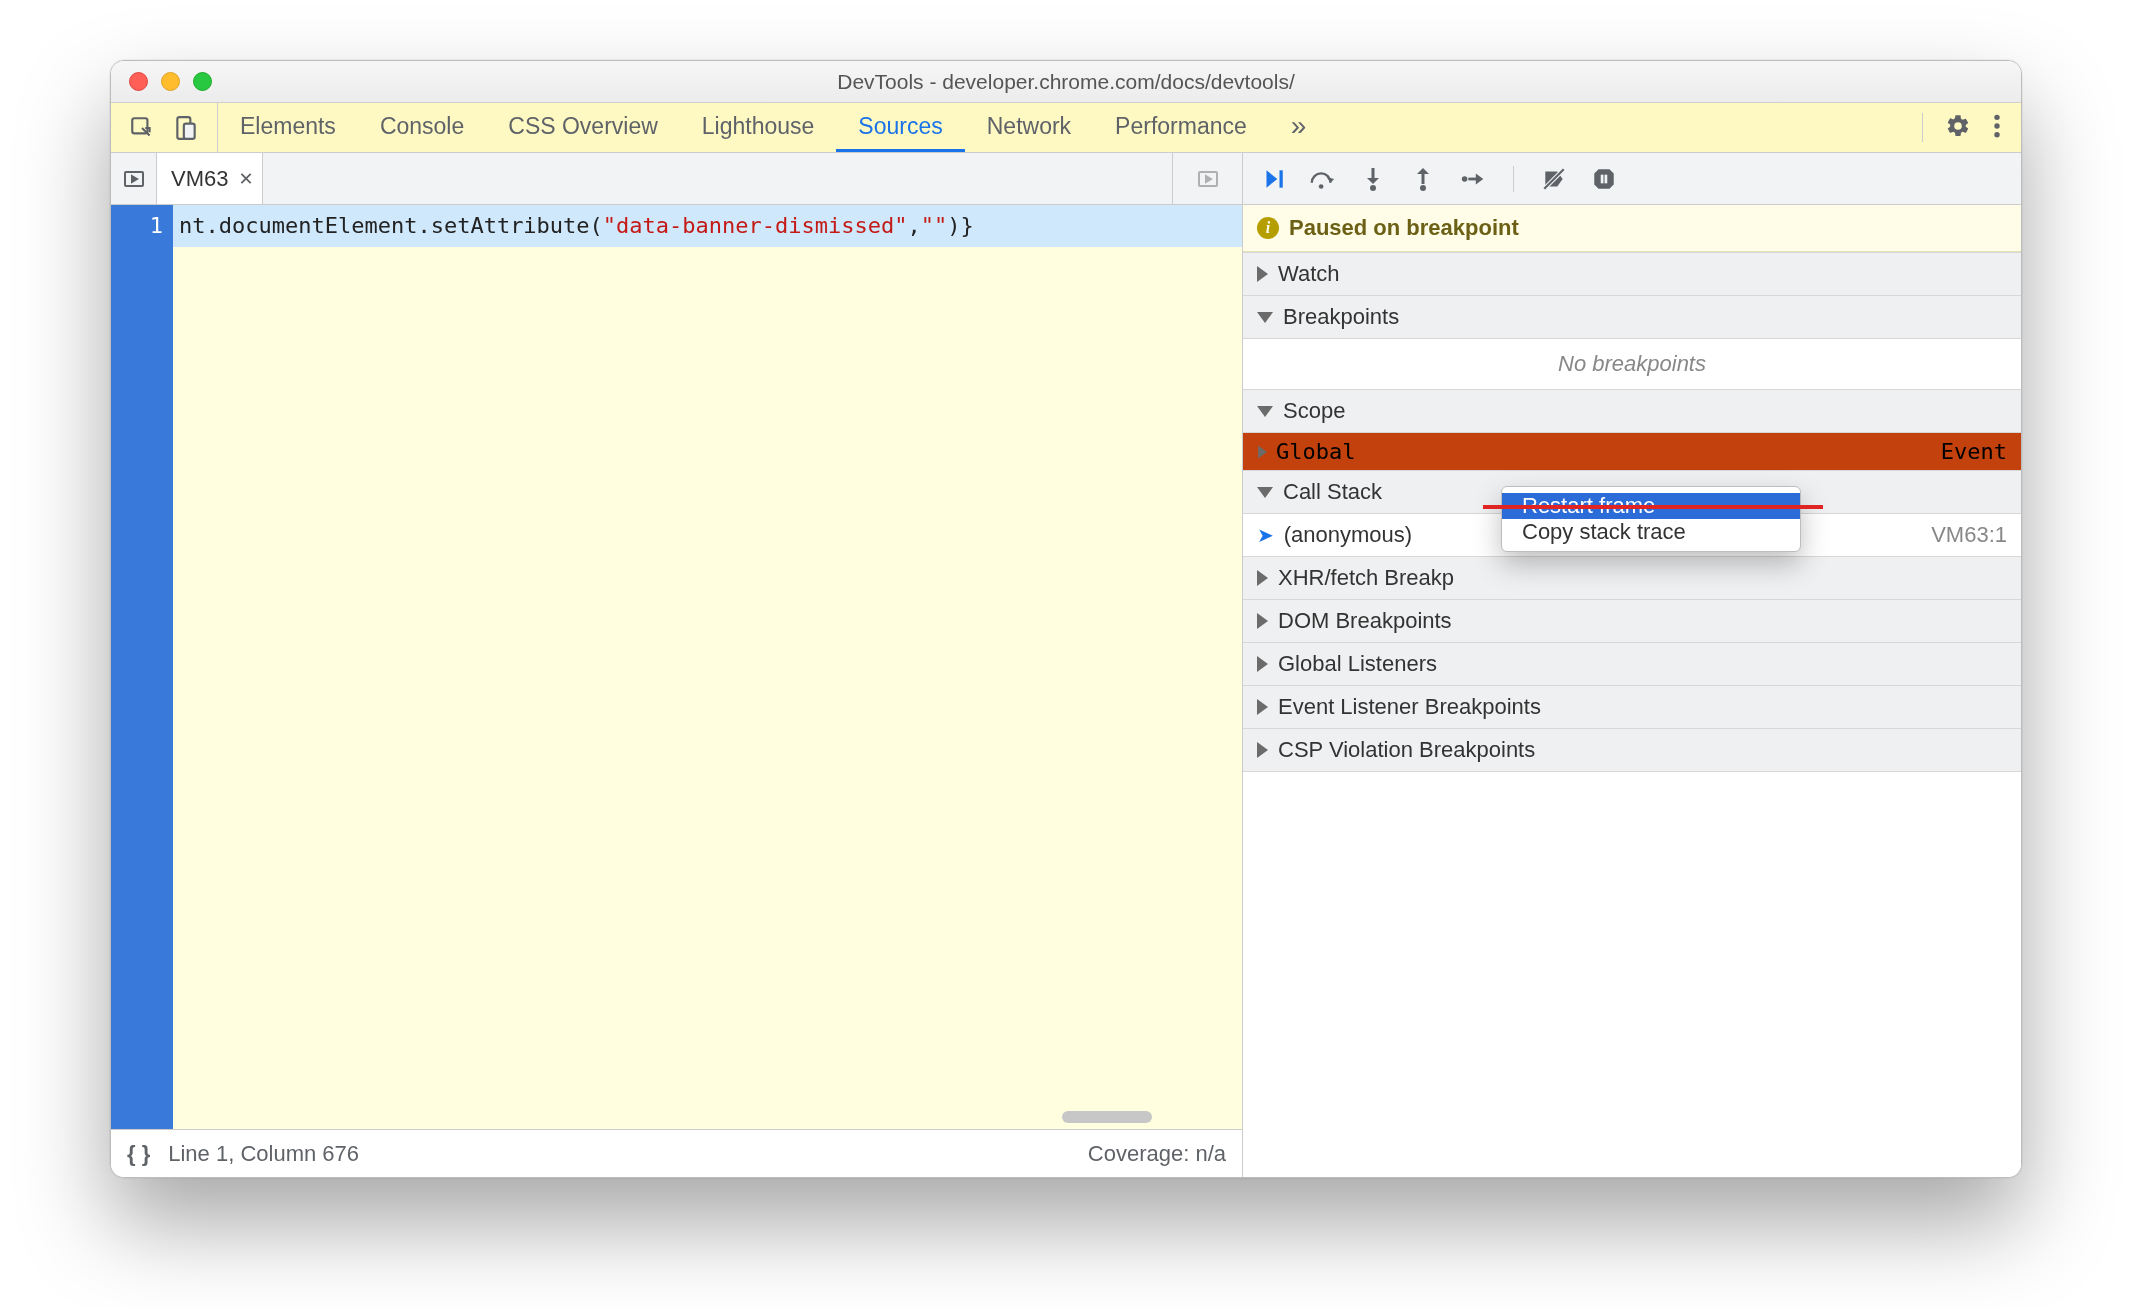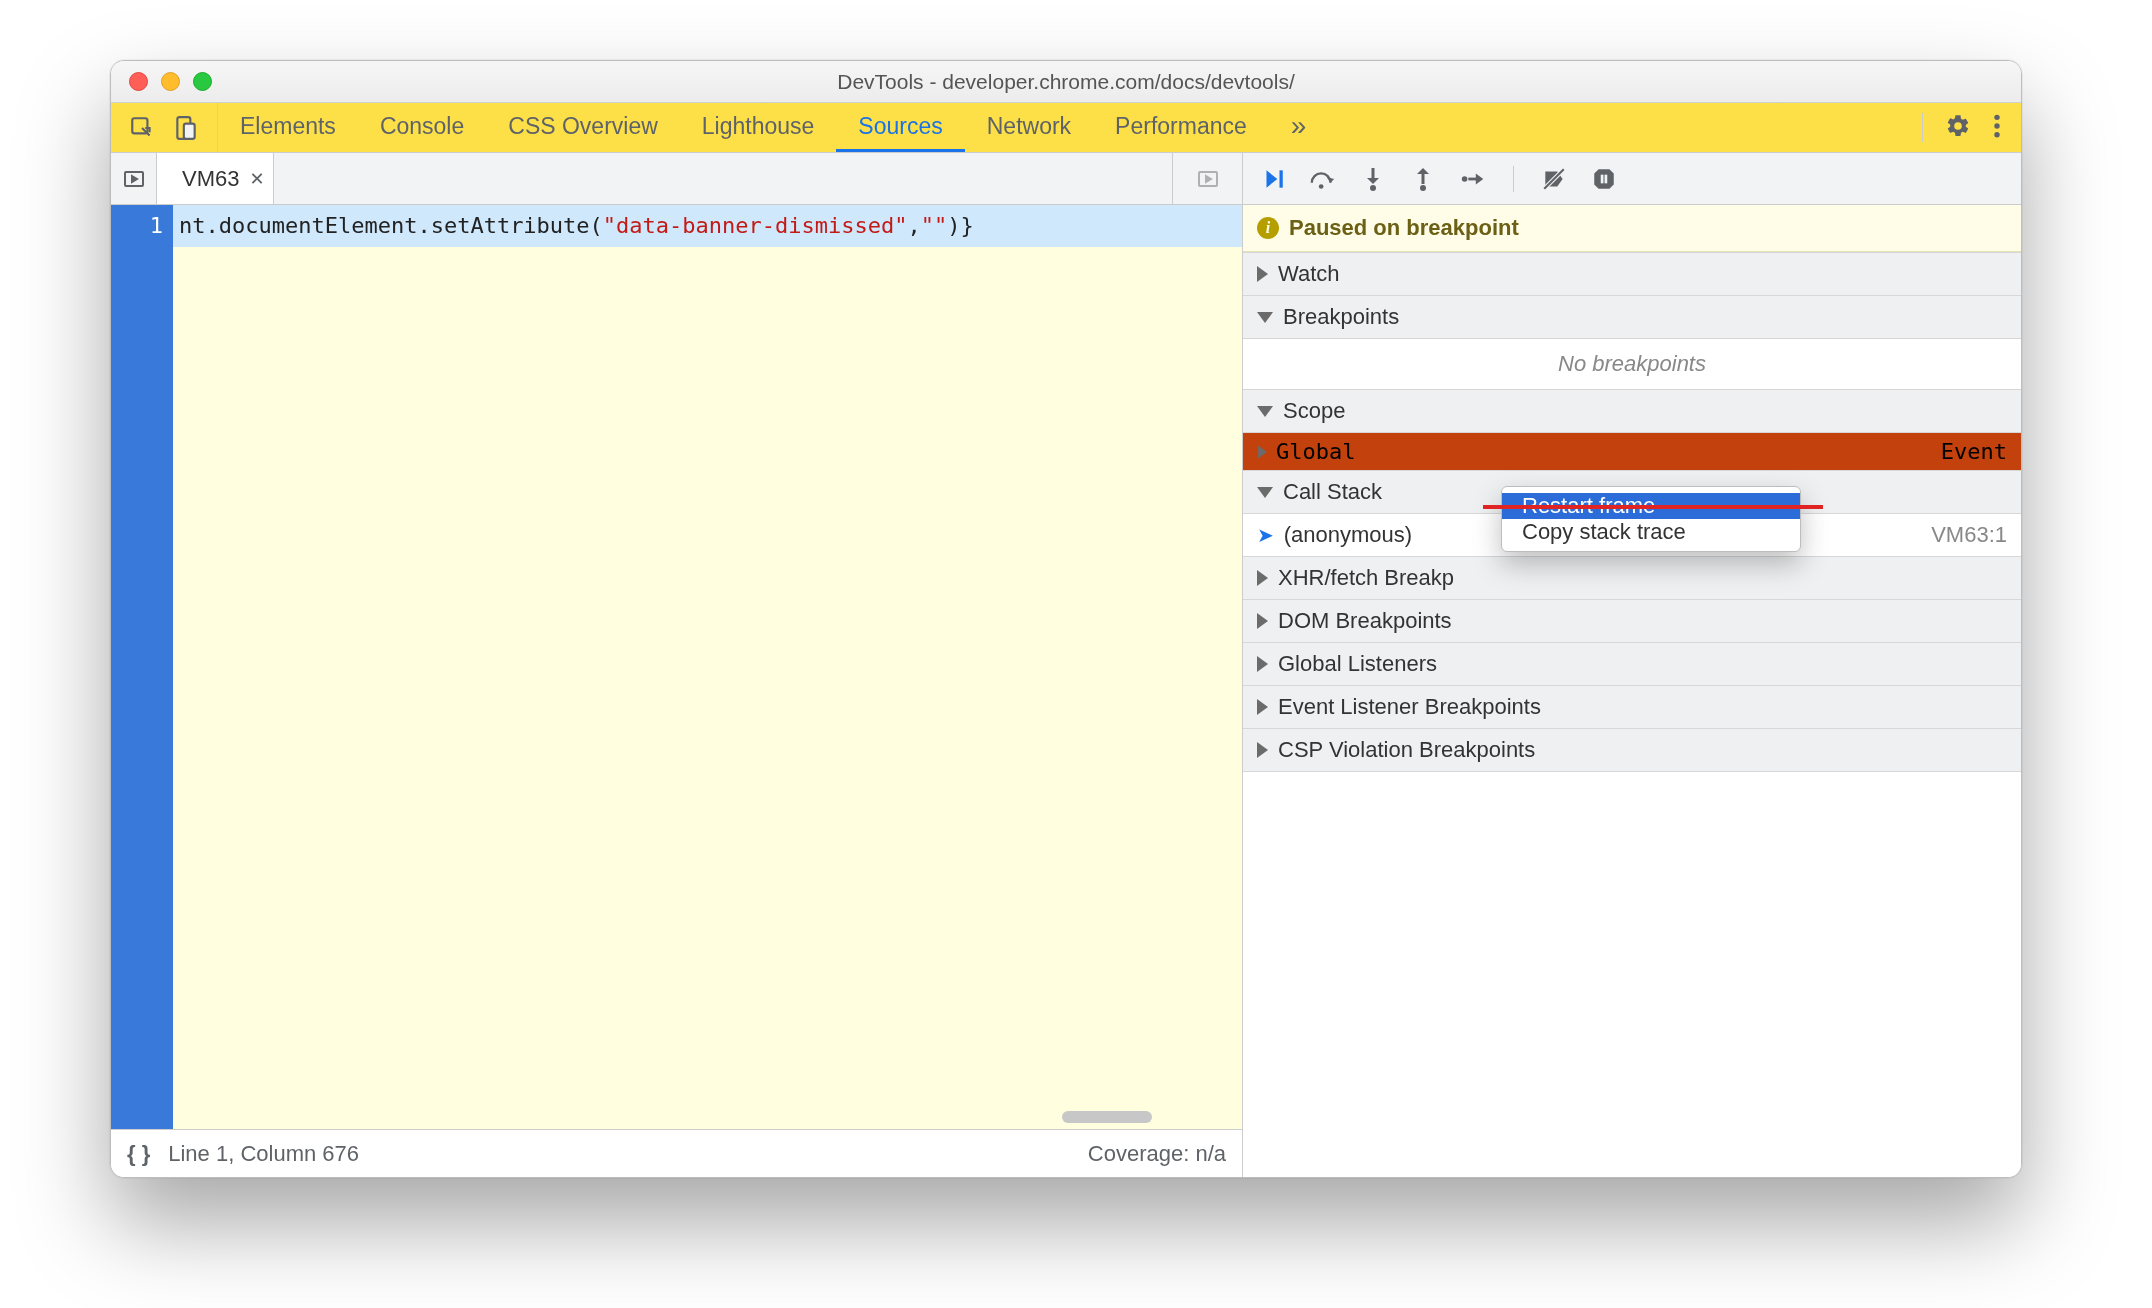"Elements" .toptabs { background: #fde047 -> #fef9c3 }
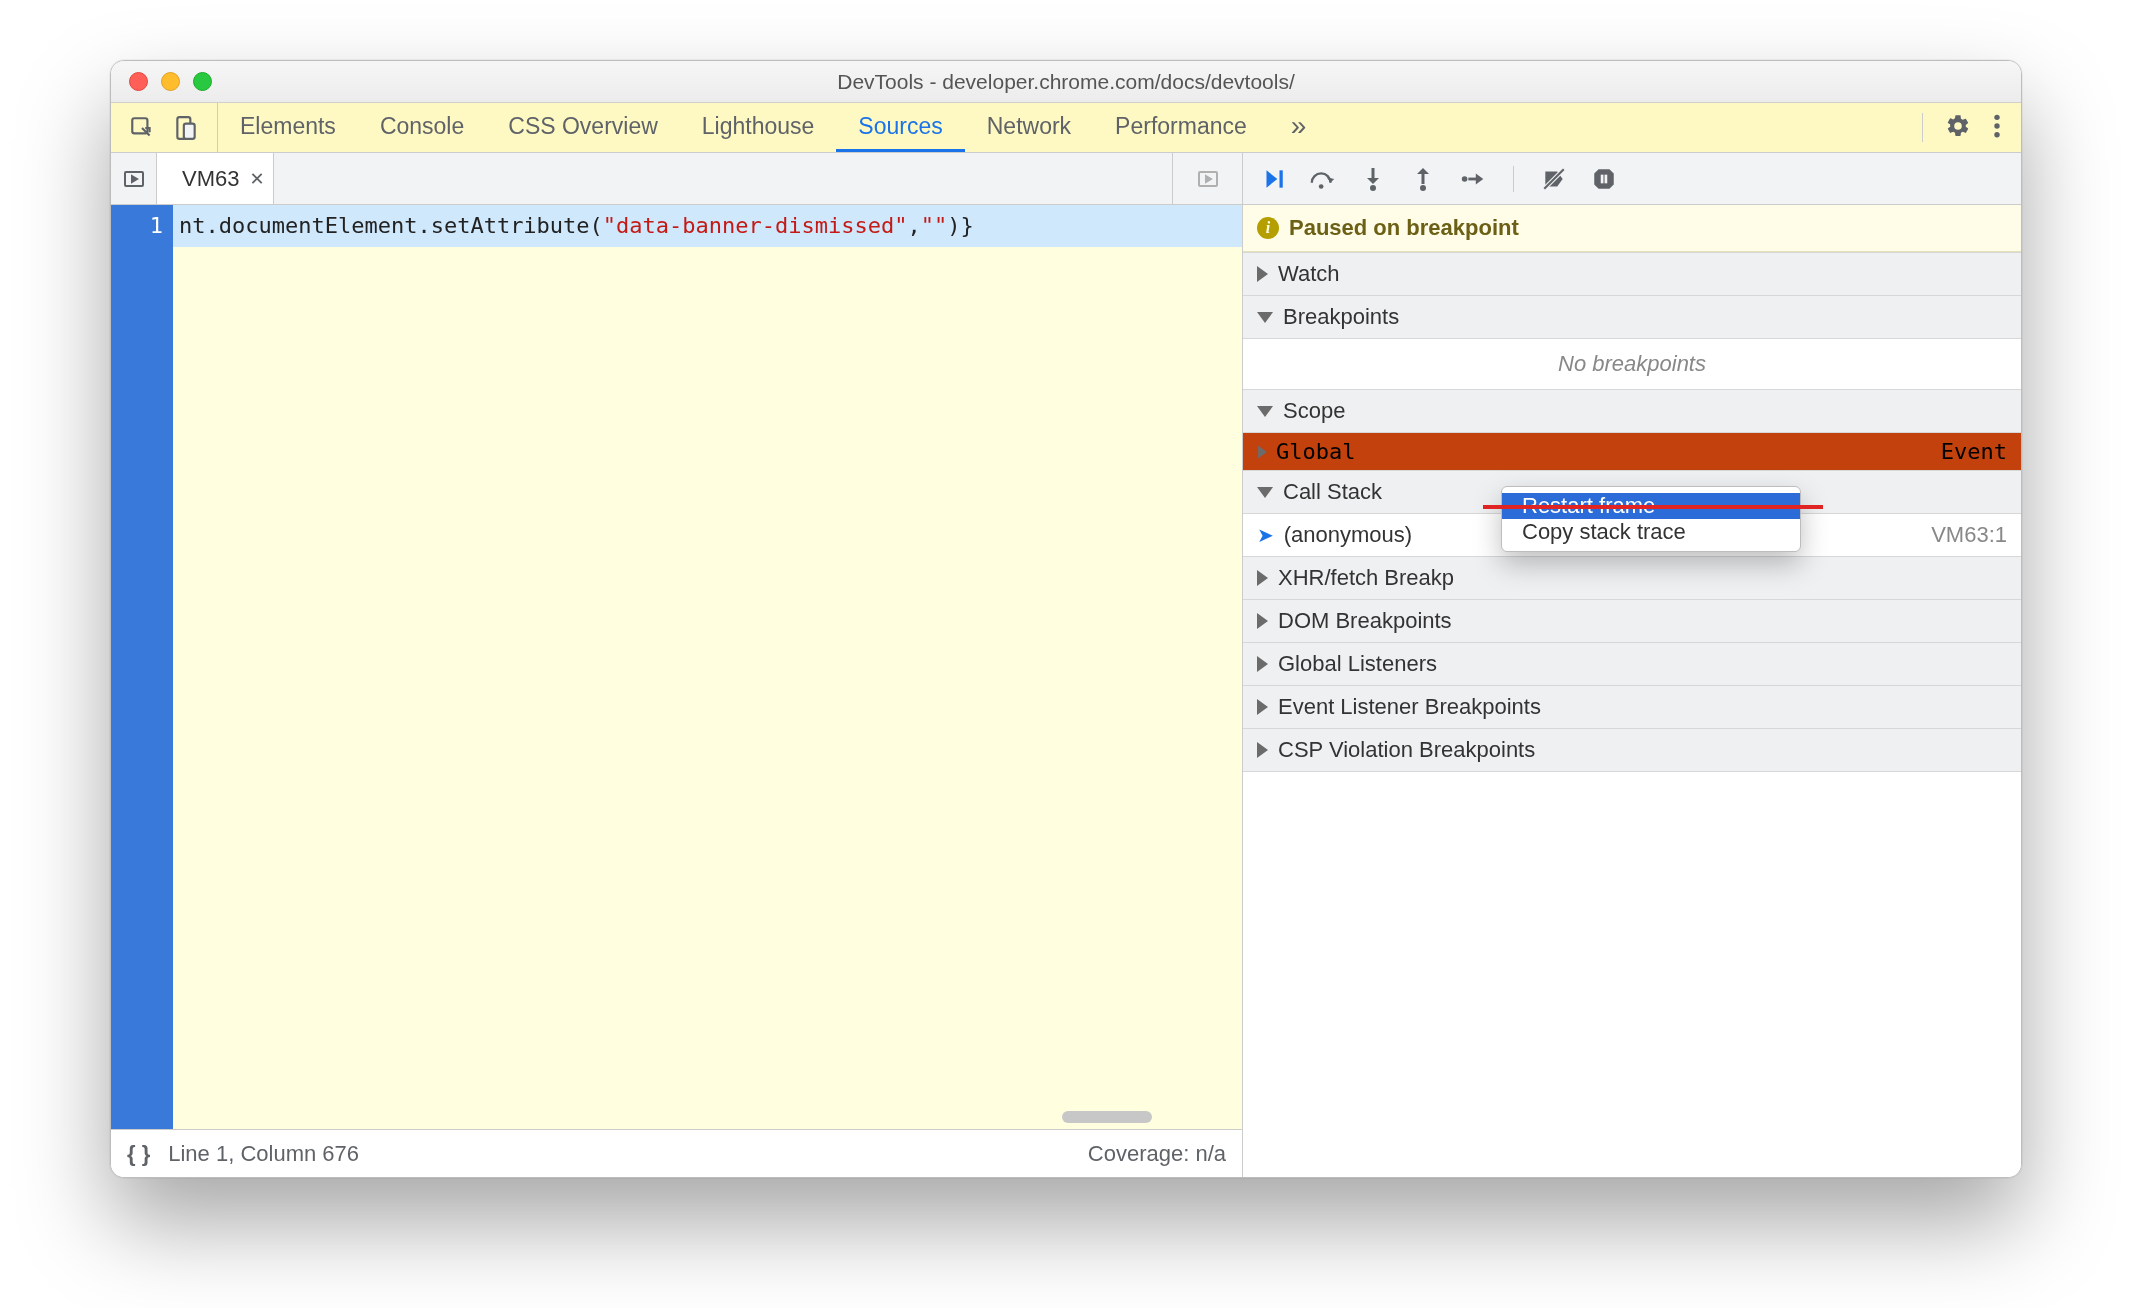"VM63" .file-tab { padding: 0 8px 0 25px -> 0 8px 0 14px }
